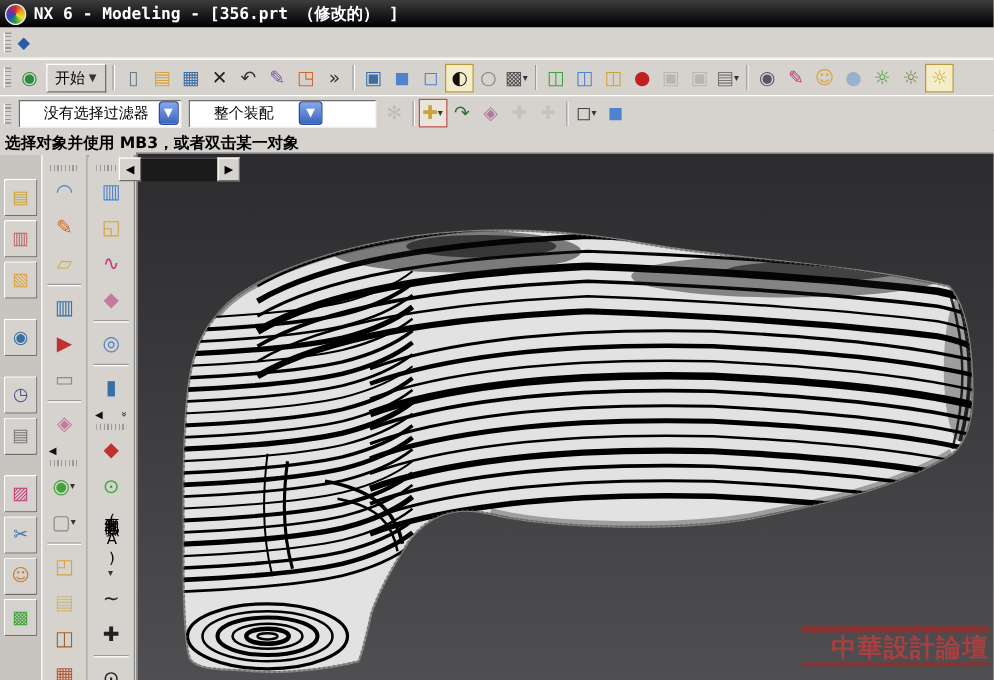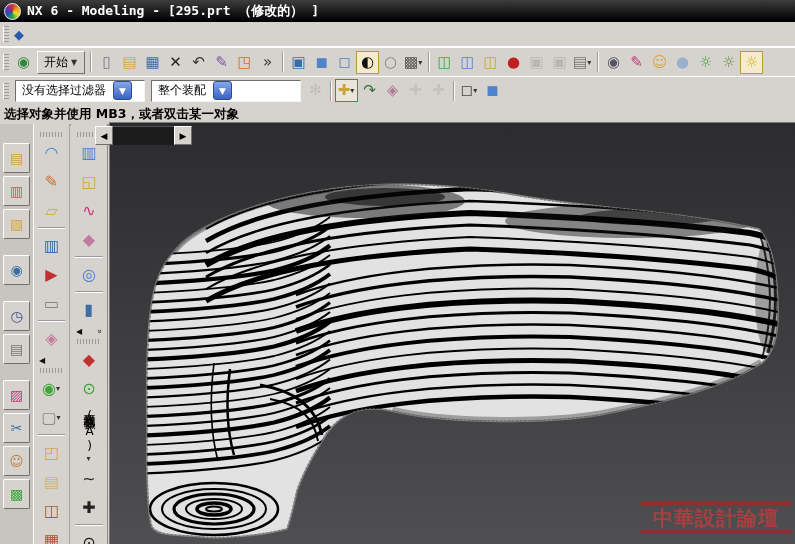"NX 6 - Modeling -" span { text: 295.prt -> 356.prt }
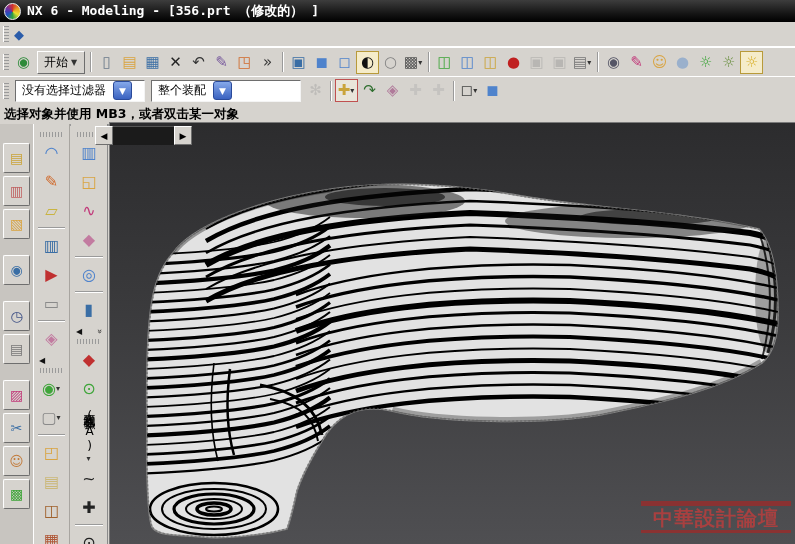"没有选择过滤器" .combo-text { padding: 0 6px -> 0 19px }
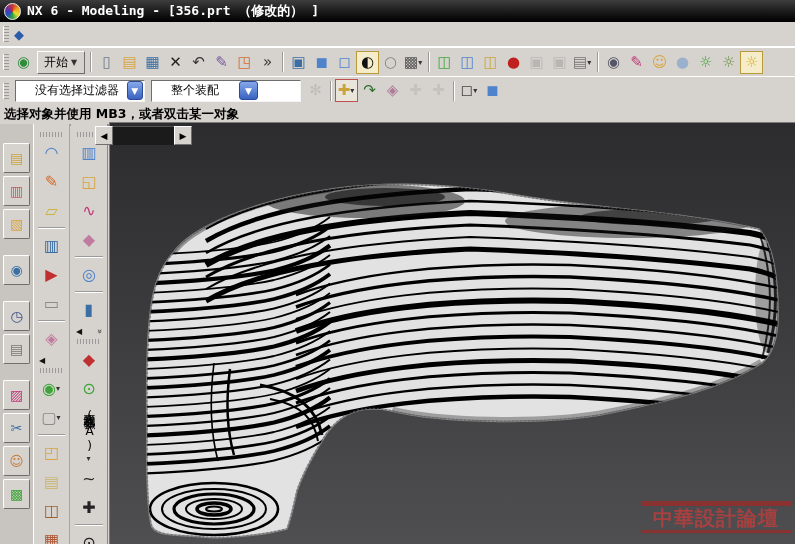"中華設計論壇" .watermark { text-align: center -> right }
